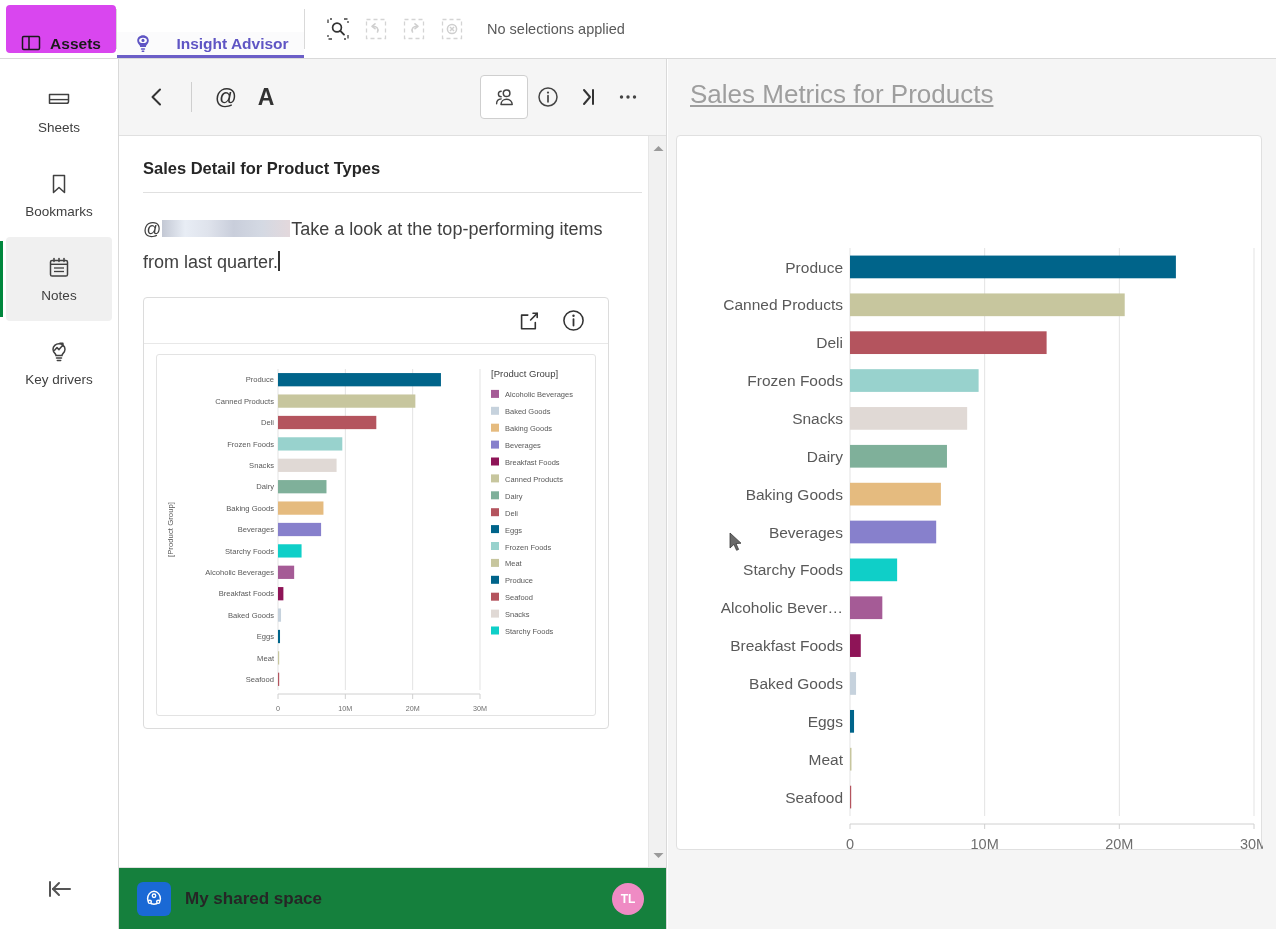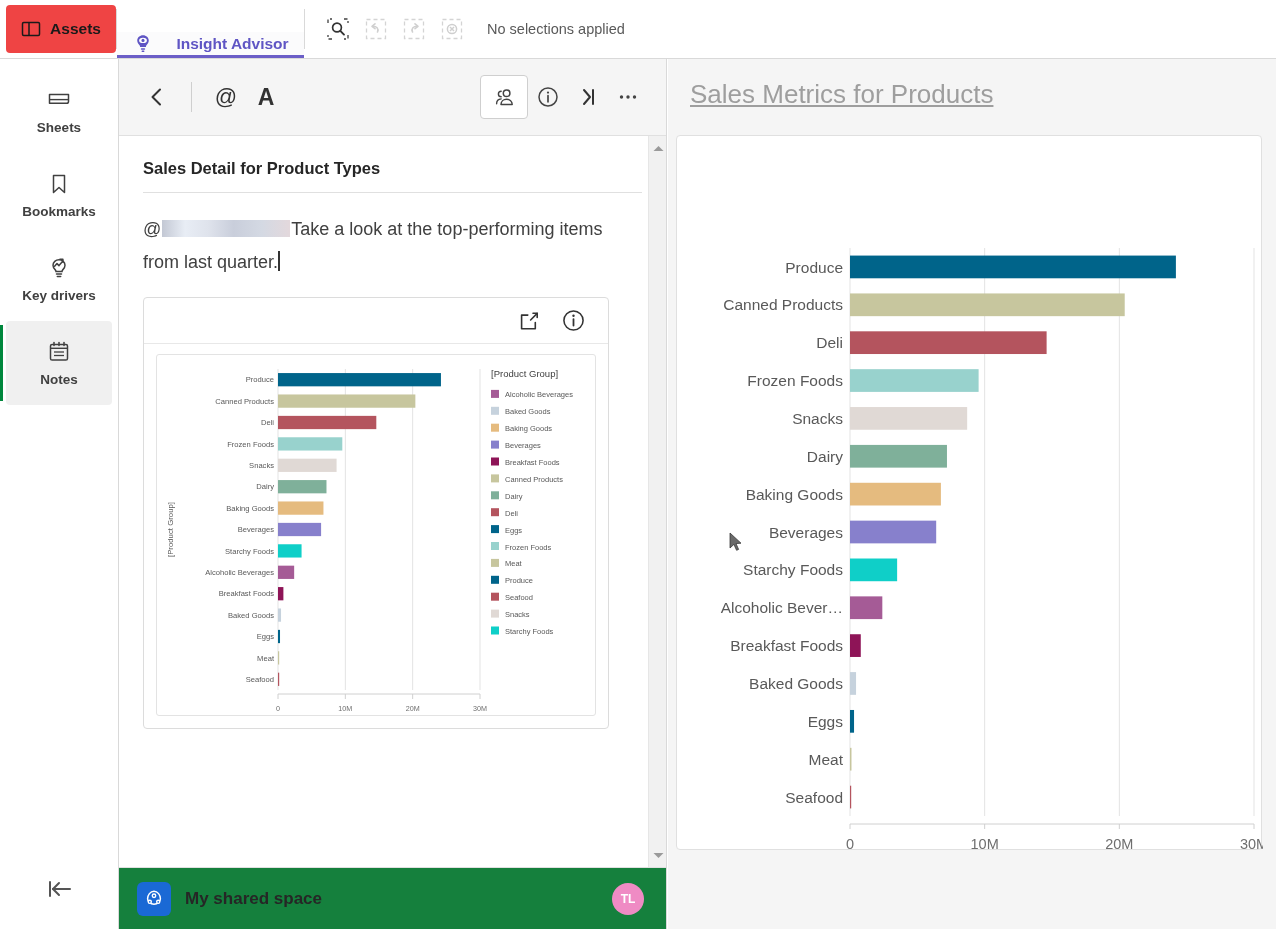"Assets" .assets-btn { align-items: center -> flex-end; background: #ef4444 -> #d946ef }
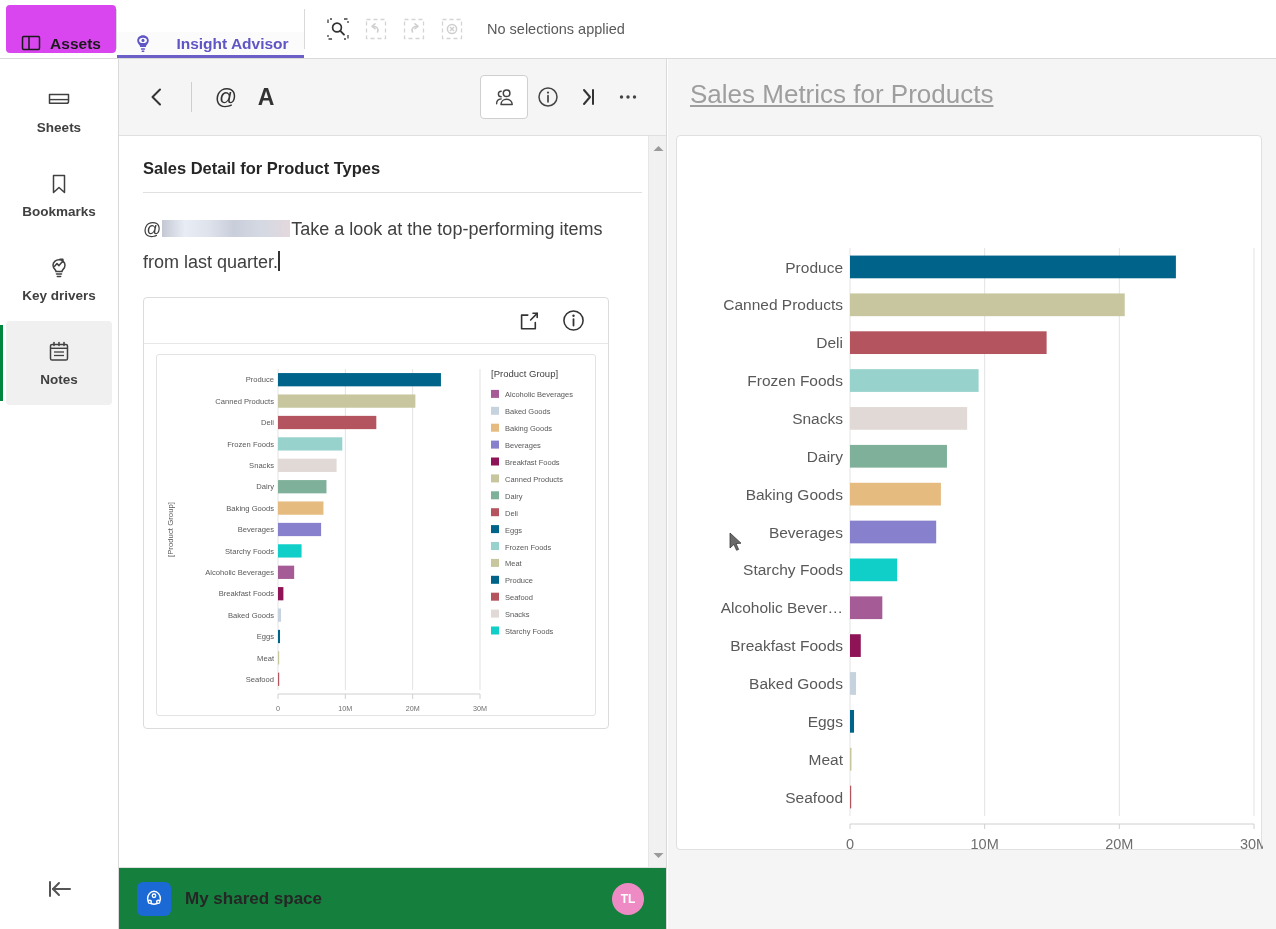"Sheets" .rail { font-weight: bold -> none }
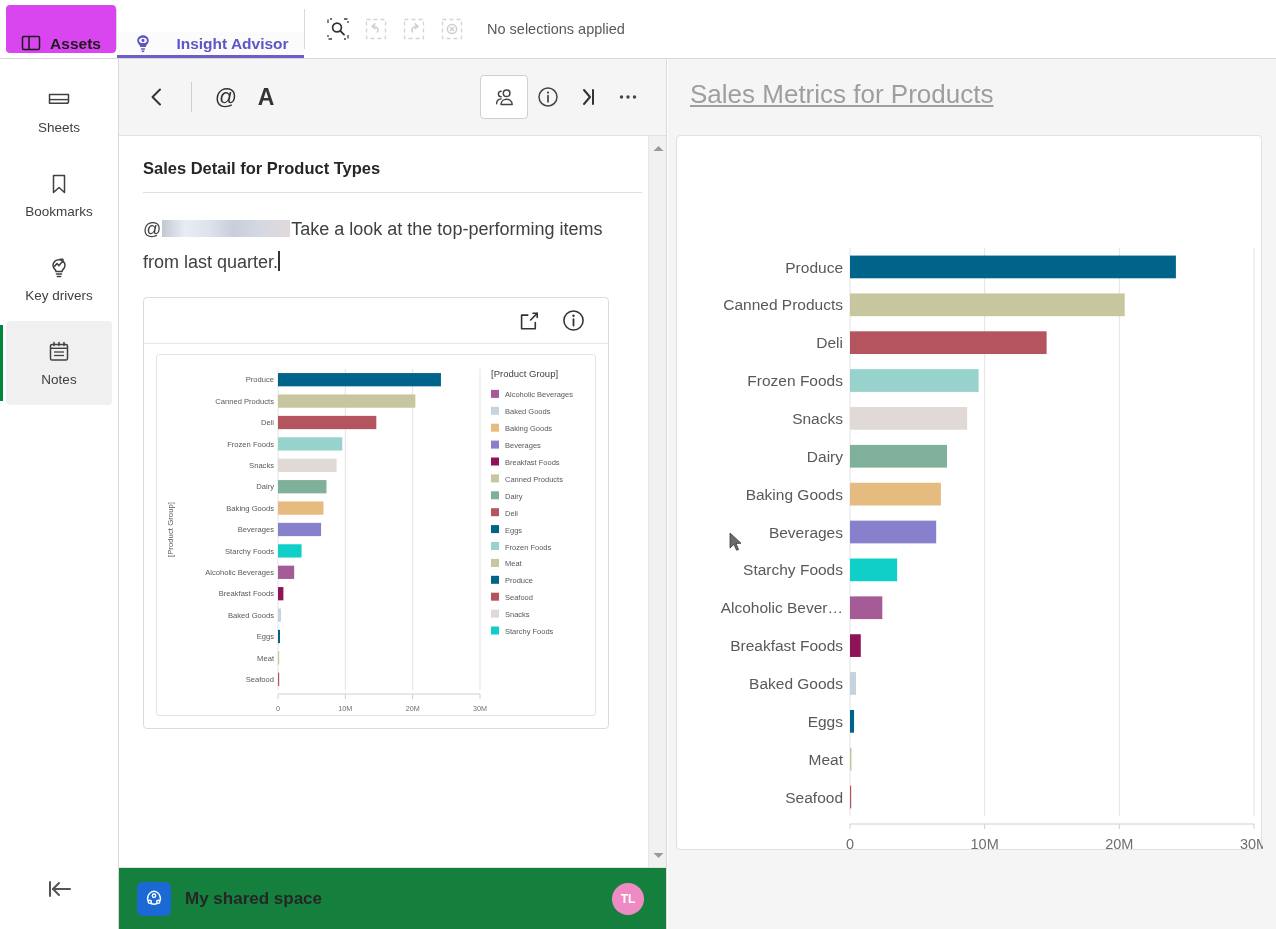"Key drivers" div.rail-item { order: before "Notes" -> after "Notes" }
